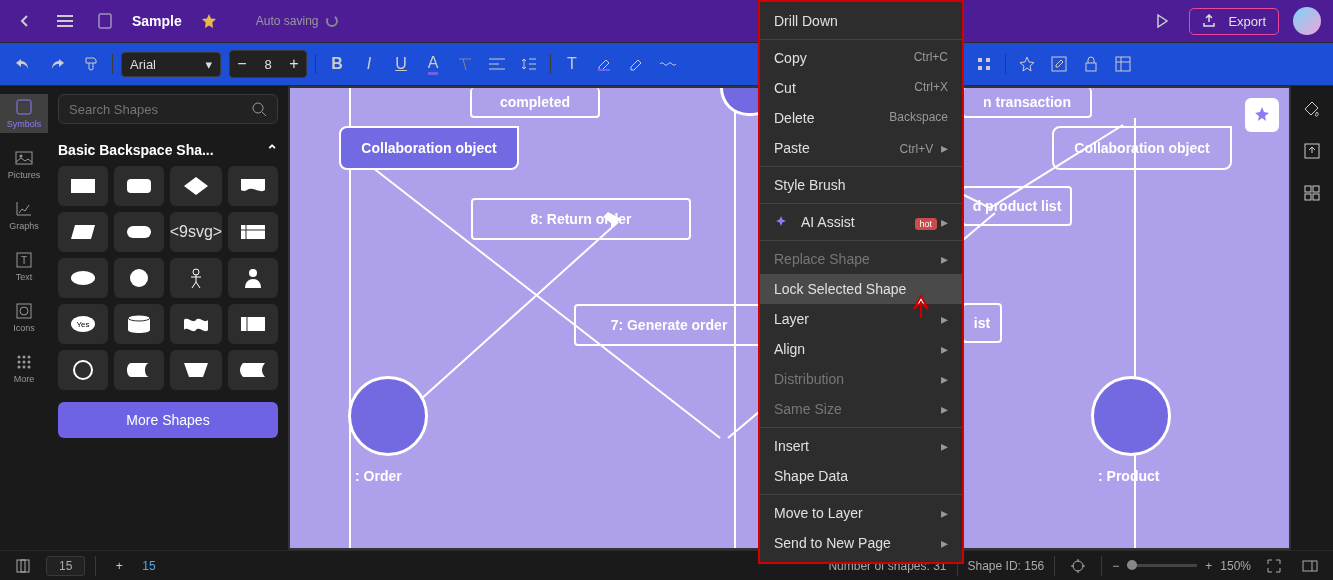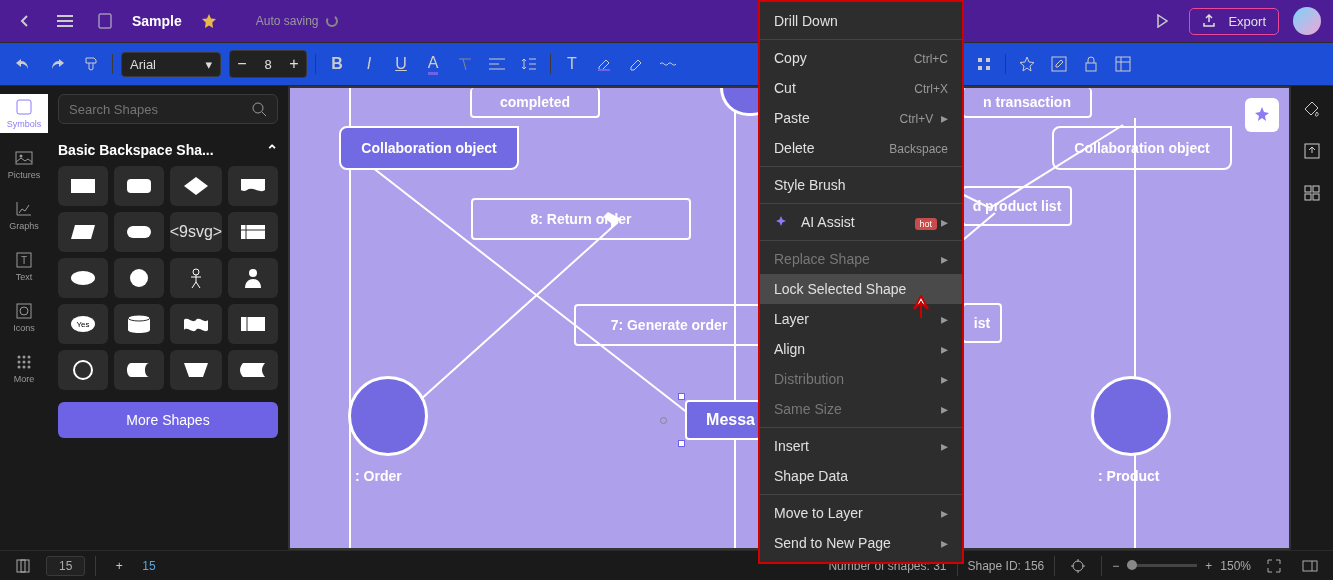"Drill Down" .menu-item { align-items: flex-end -> flex-start }
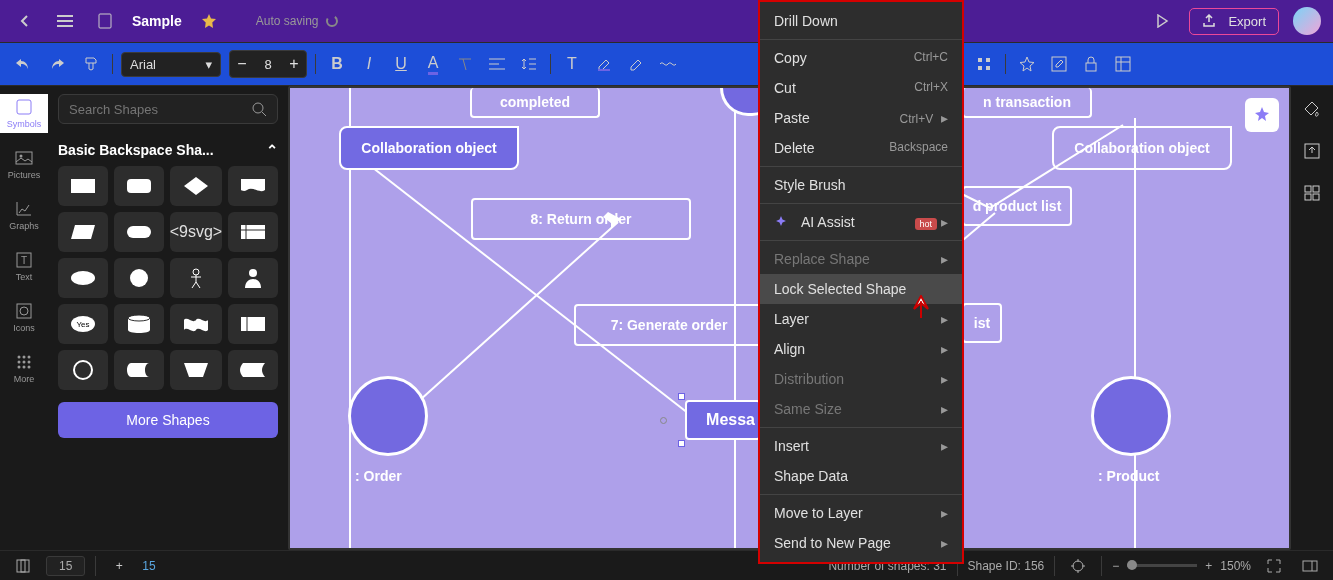"Symbols" .rail-item.active { background: #ffffff -> #404040 }
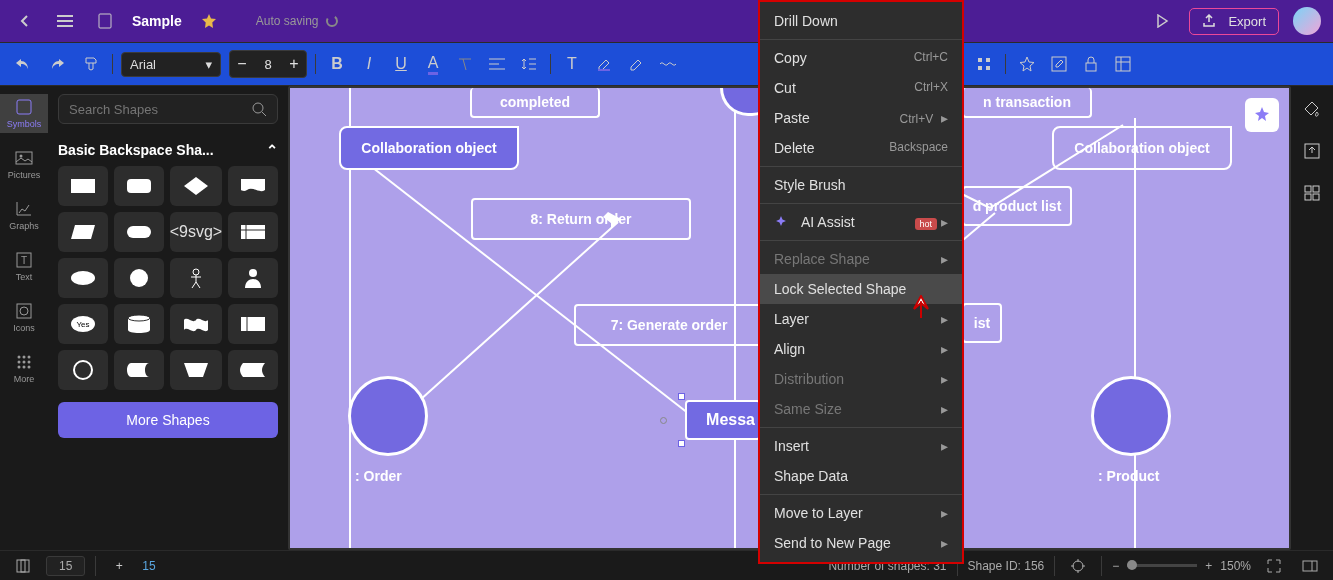"Paste" div.menu-item { order: before "Delete" -> after "Delete" }
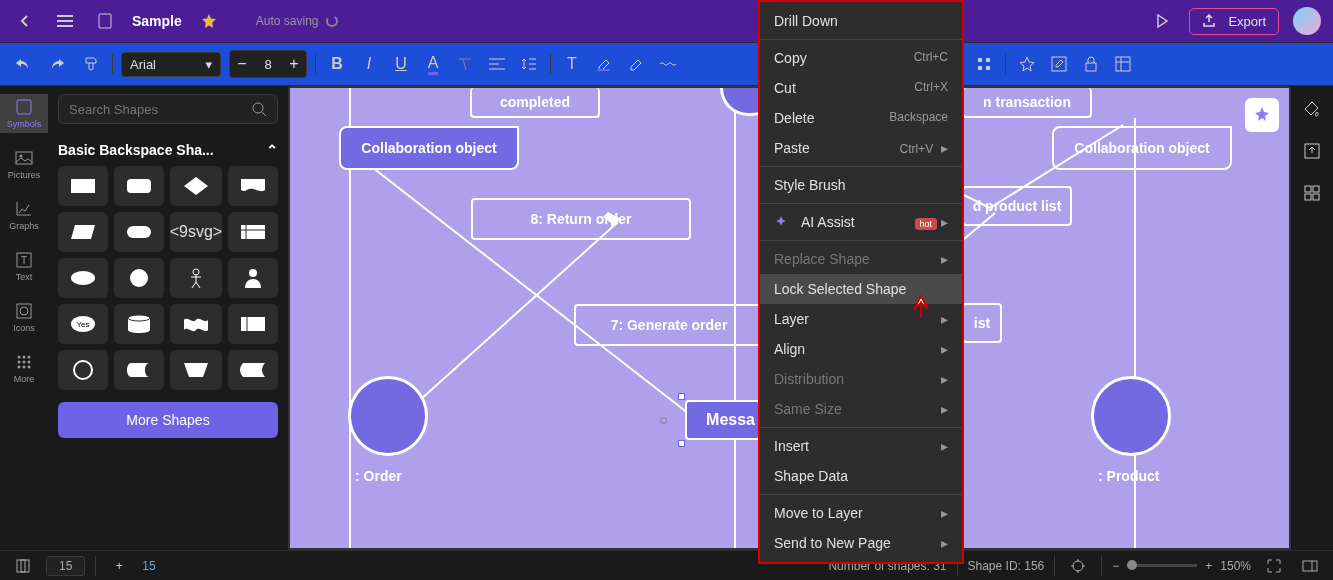"Messa" div { html: <div> <div> <span>Messa</span> </div> <div></div> <div></div> <div></div> <div></div> <div></div> </div> -> none }
